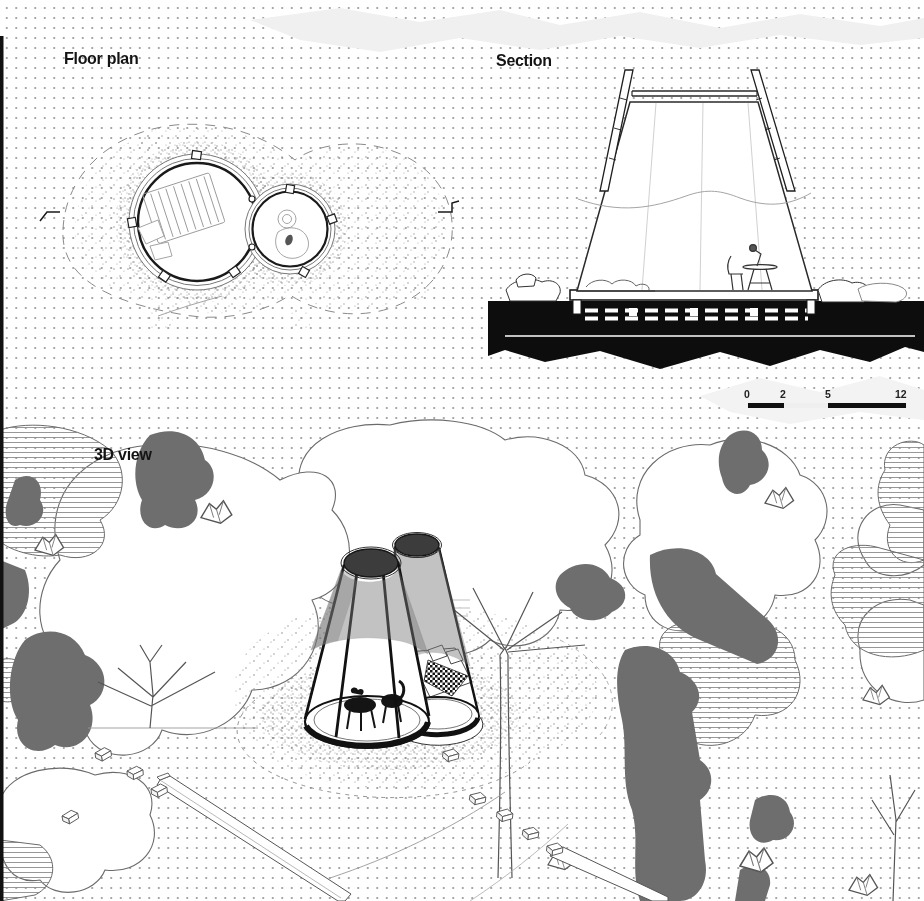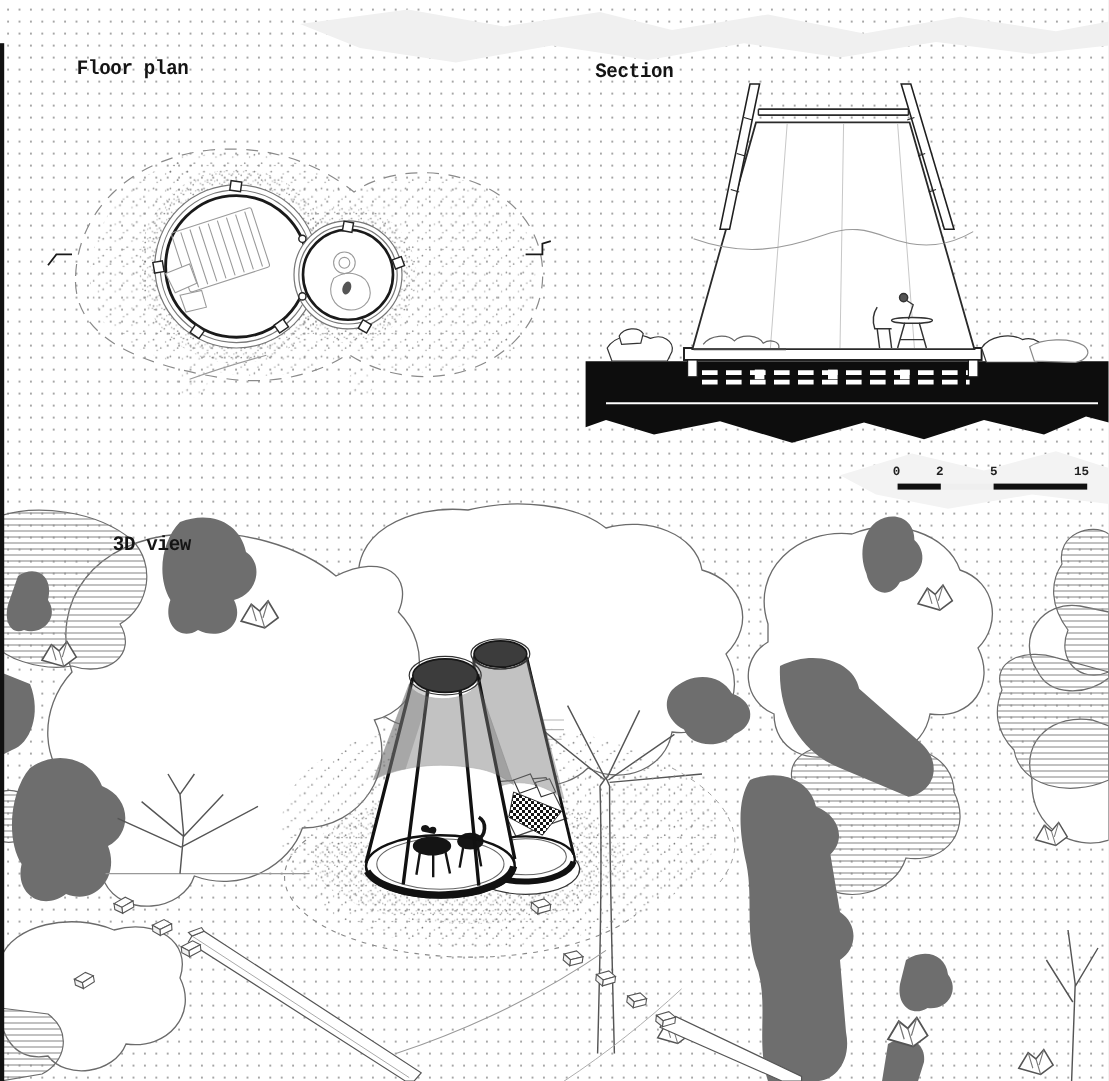"Floor plan" .canvas { font-family: Liberation Mono, monospace -> Liberation Sans, sans-serif }
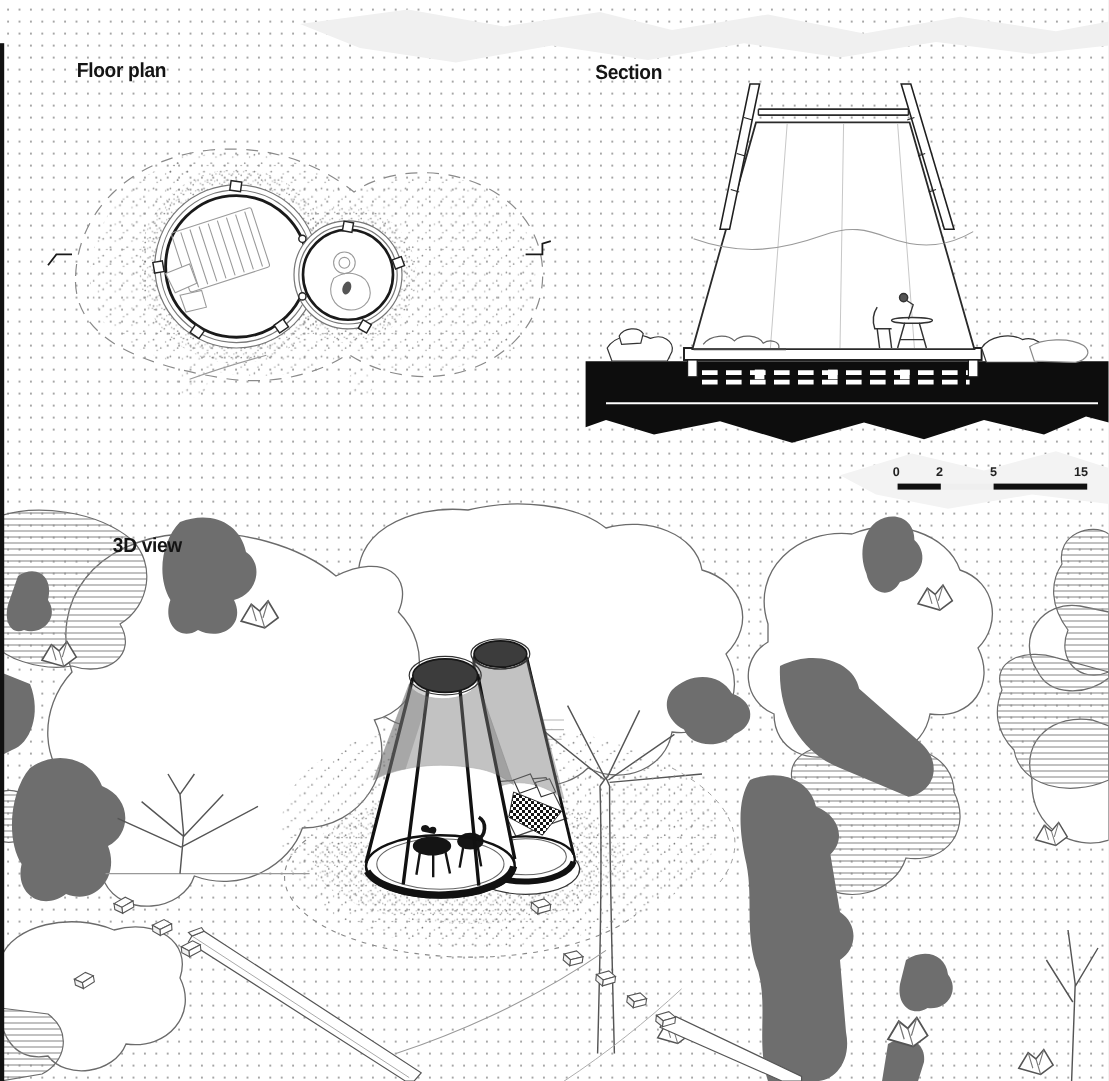"15" span.num { text: 15 -> 12 }
